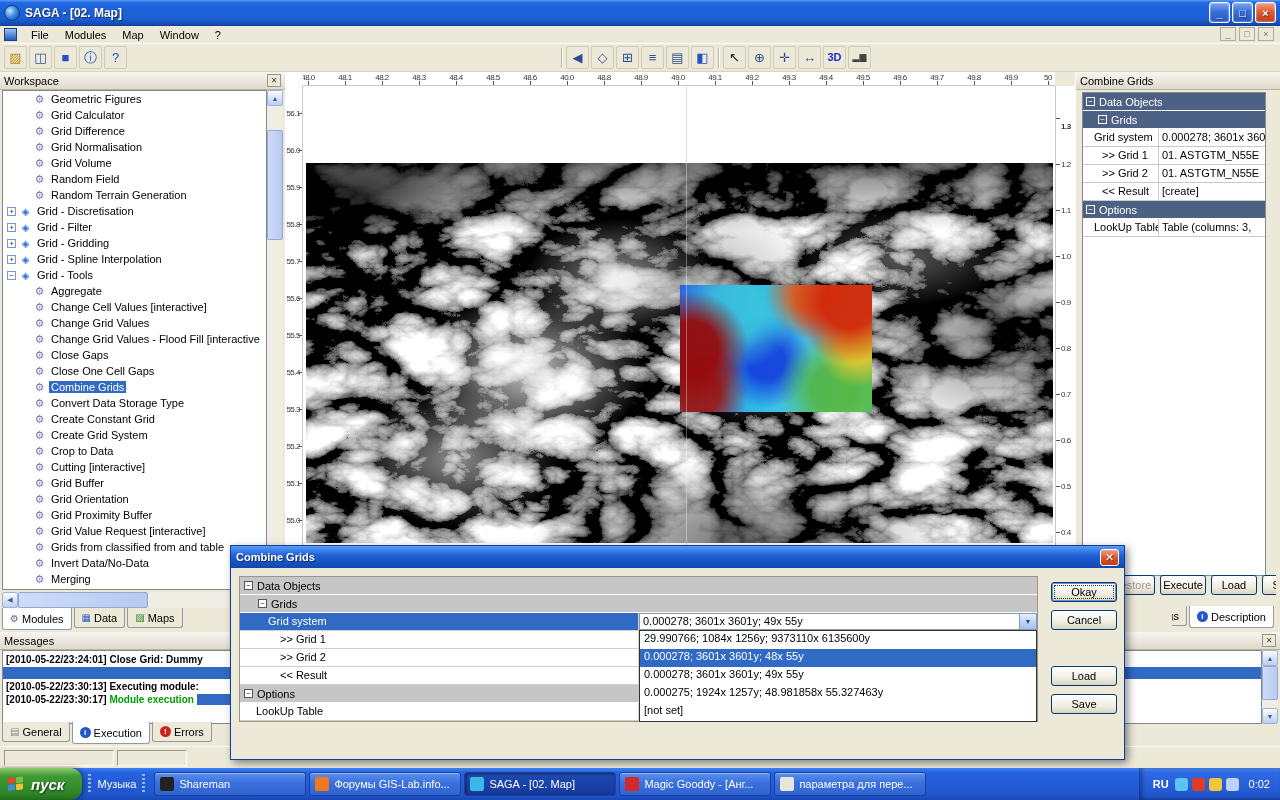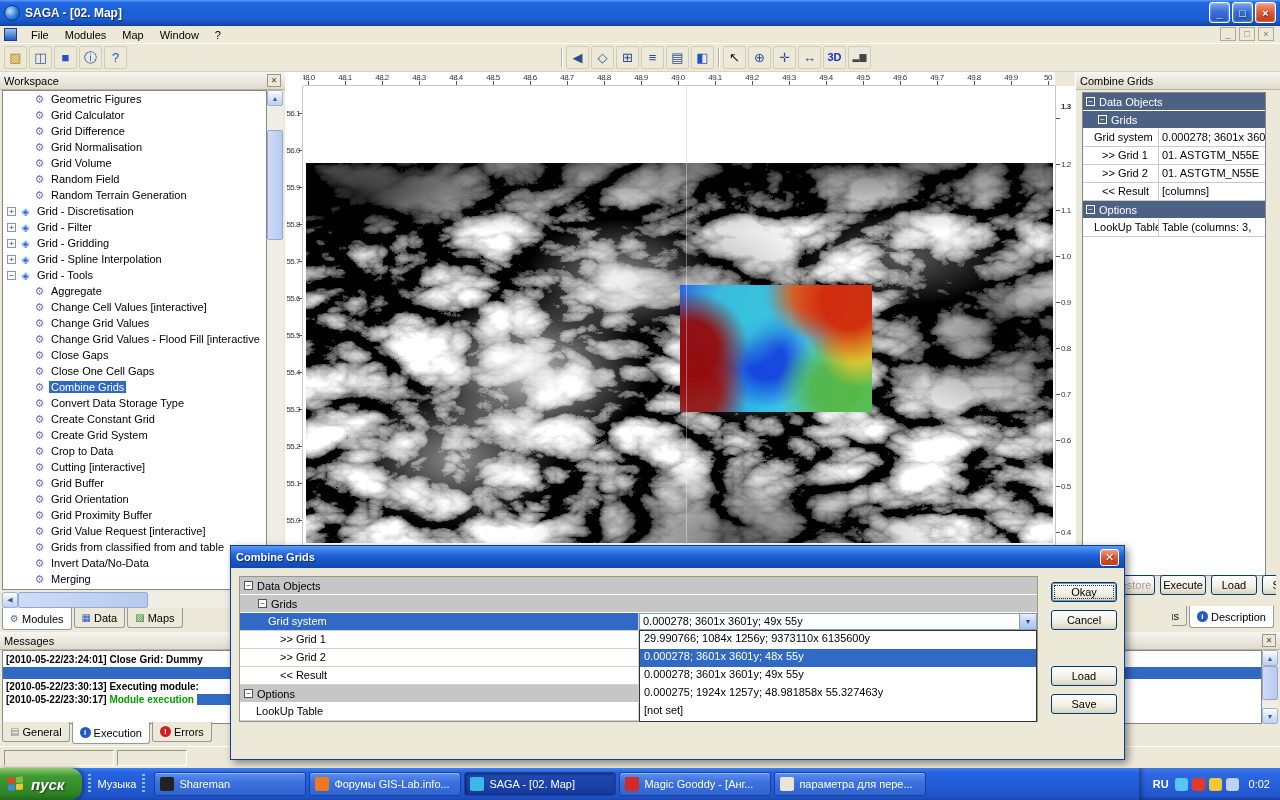"48.7" div.rt-label { text: 48.7 -> 40.0 }
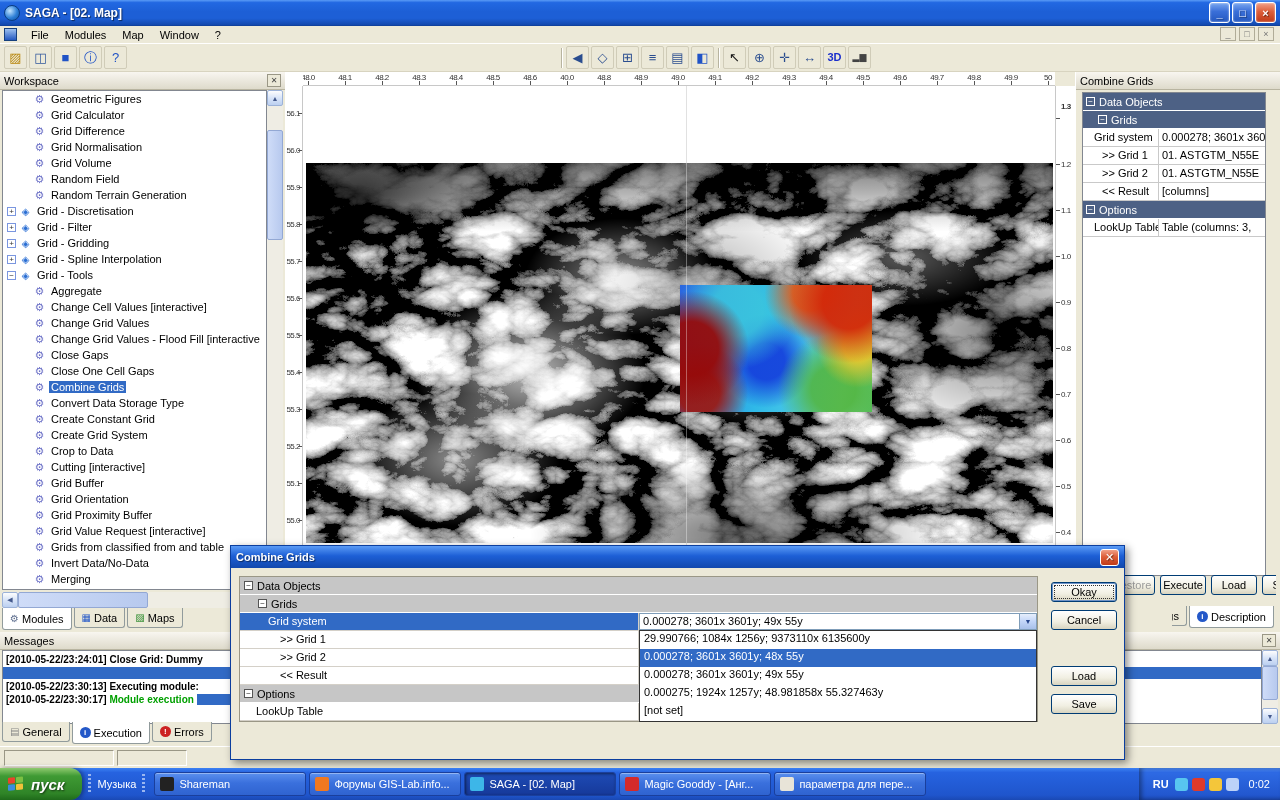"1.3" div.rr-label { top: 16px -> 36px }
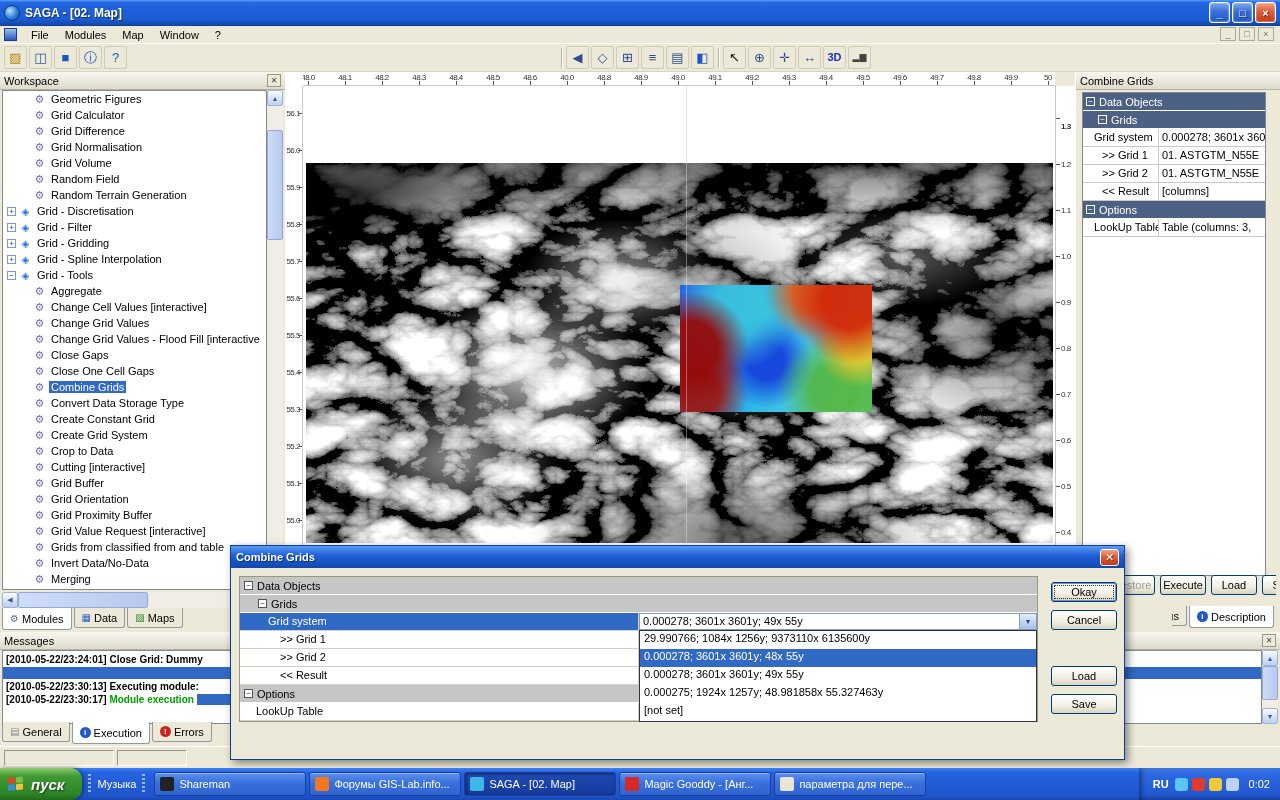"[columns]" div.p-value { text: columns -> create }
